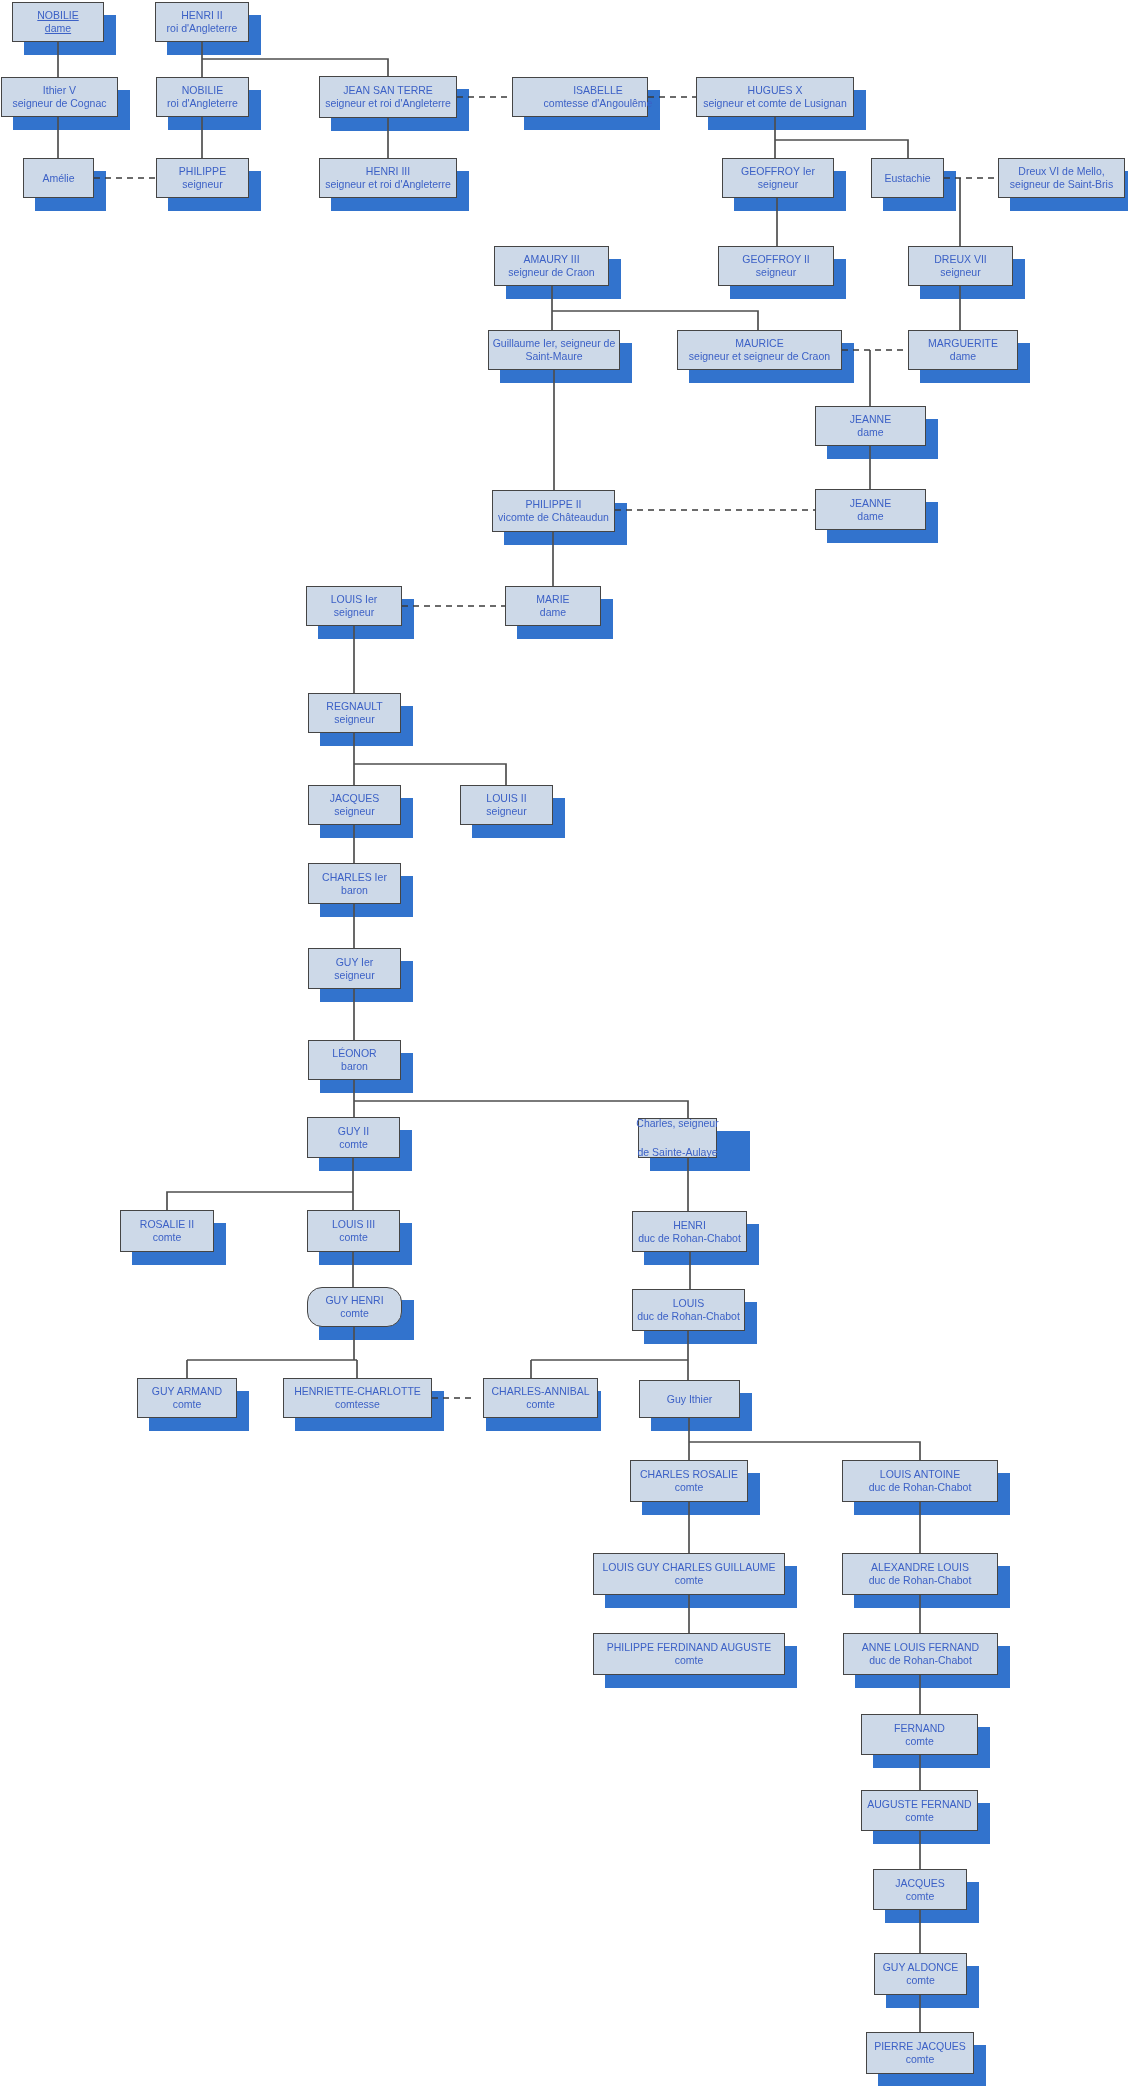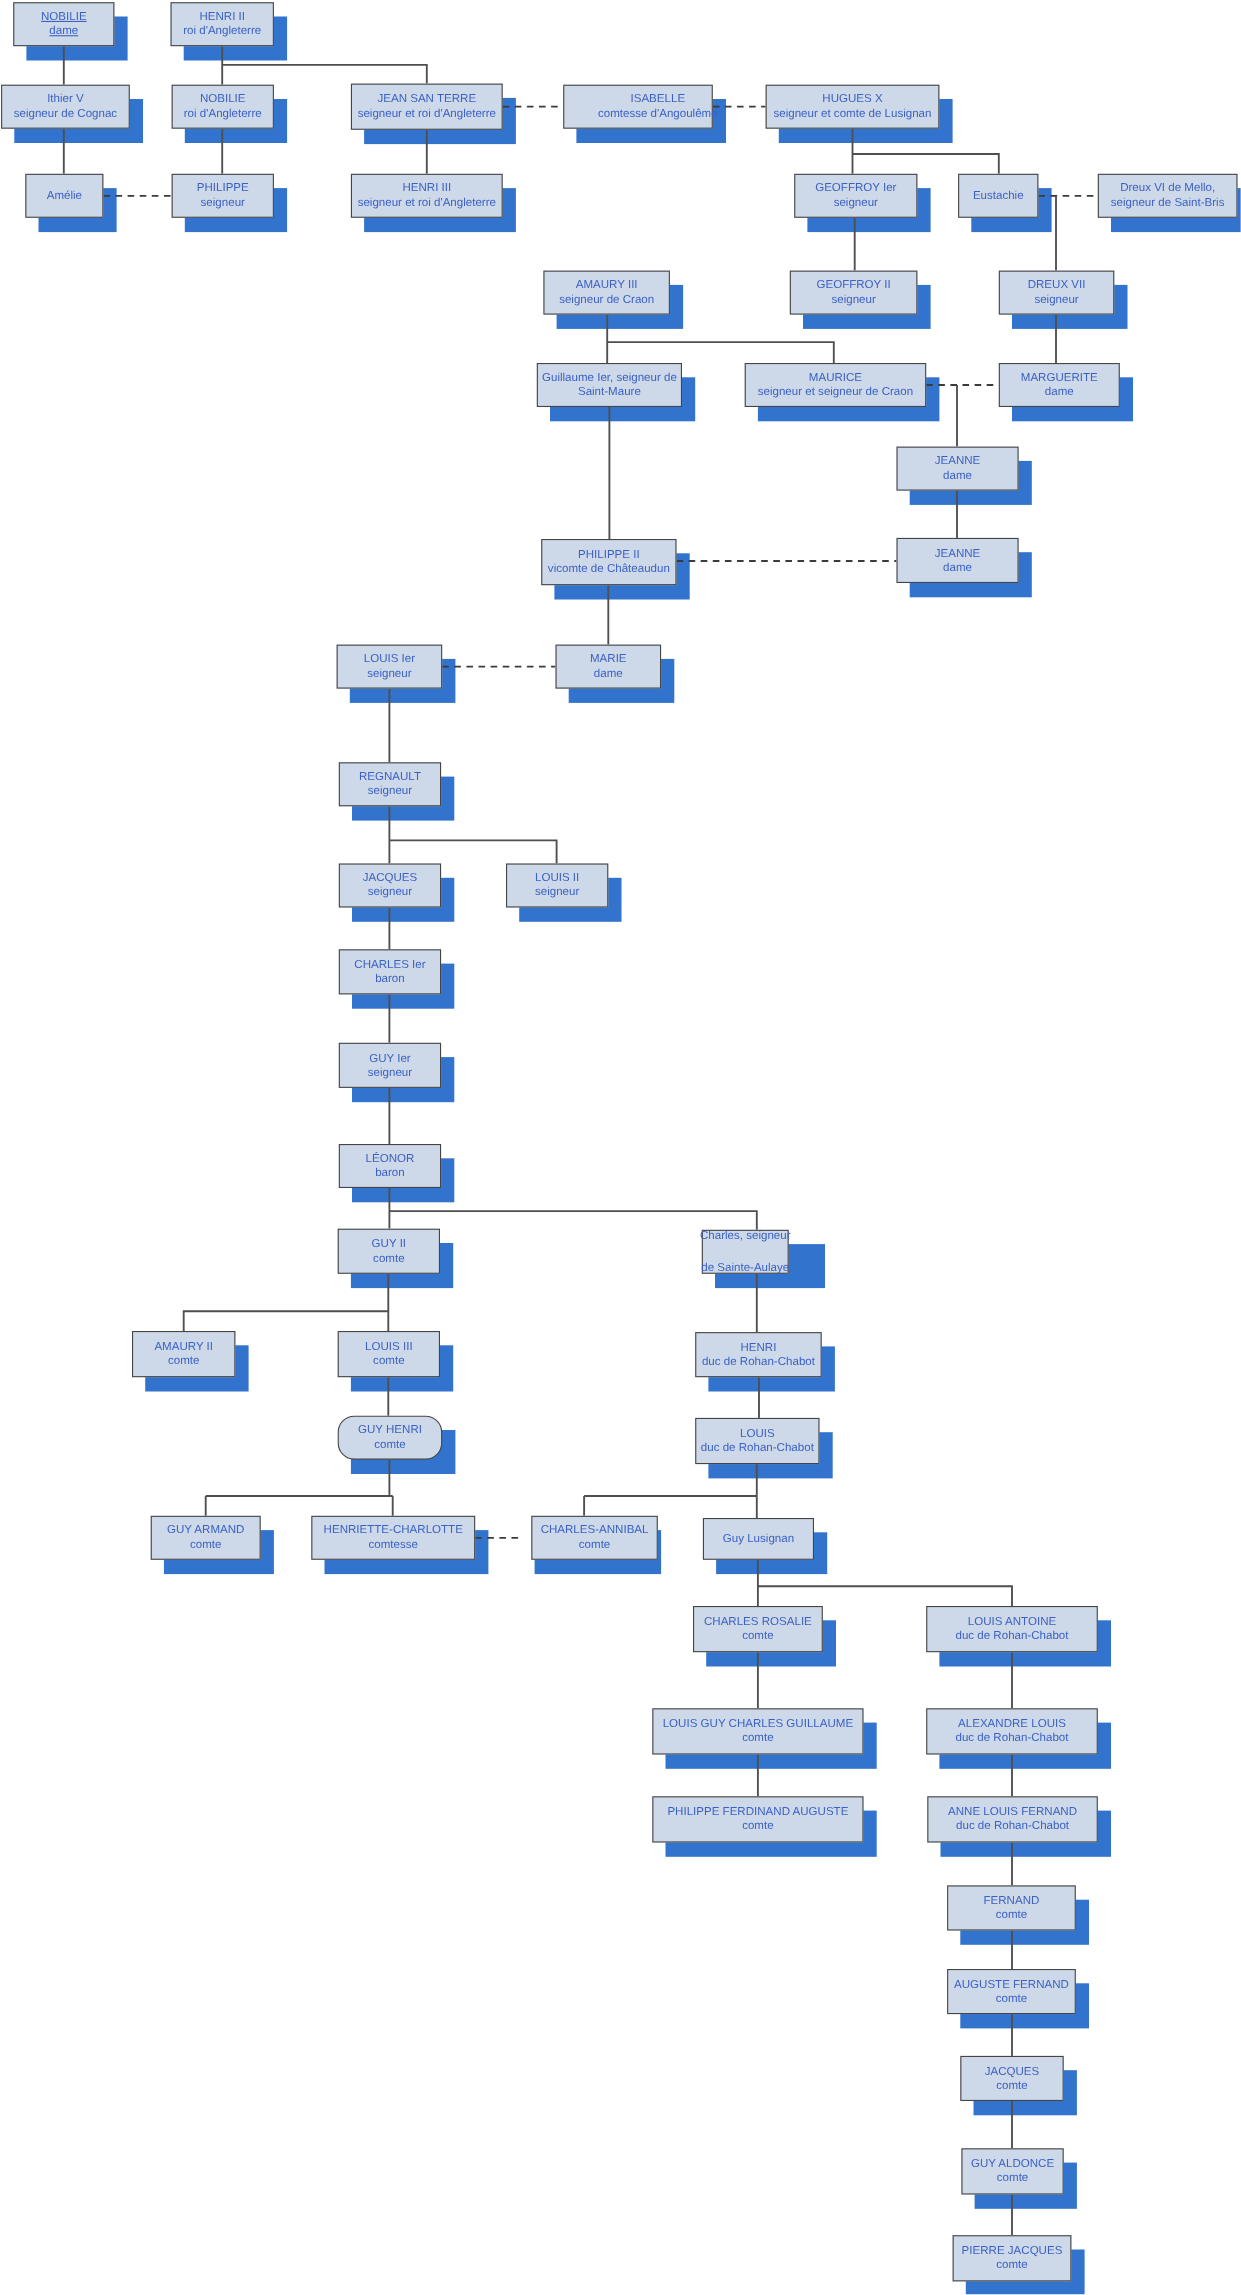"AMAURY II" span { text: AMAURY -> ROSALIE }
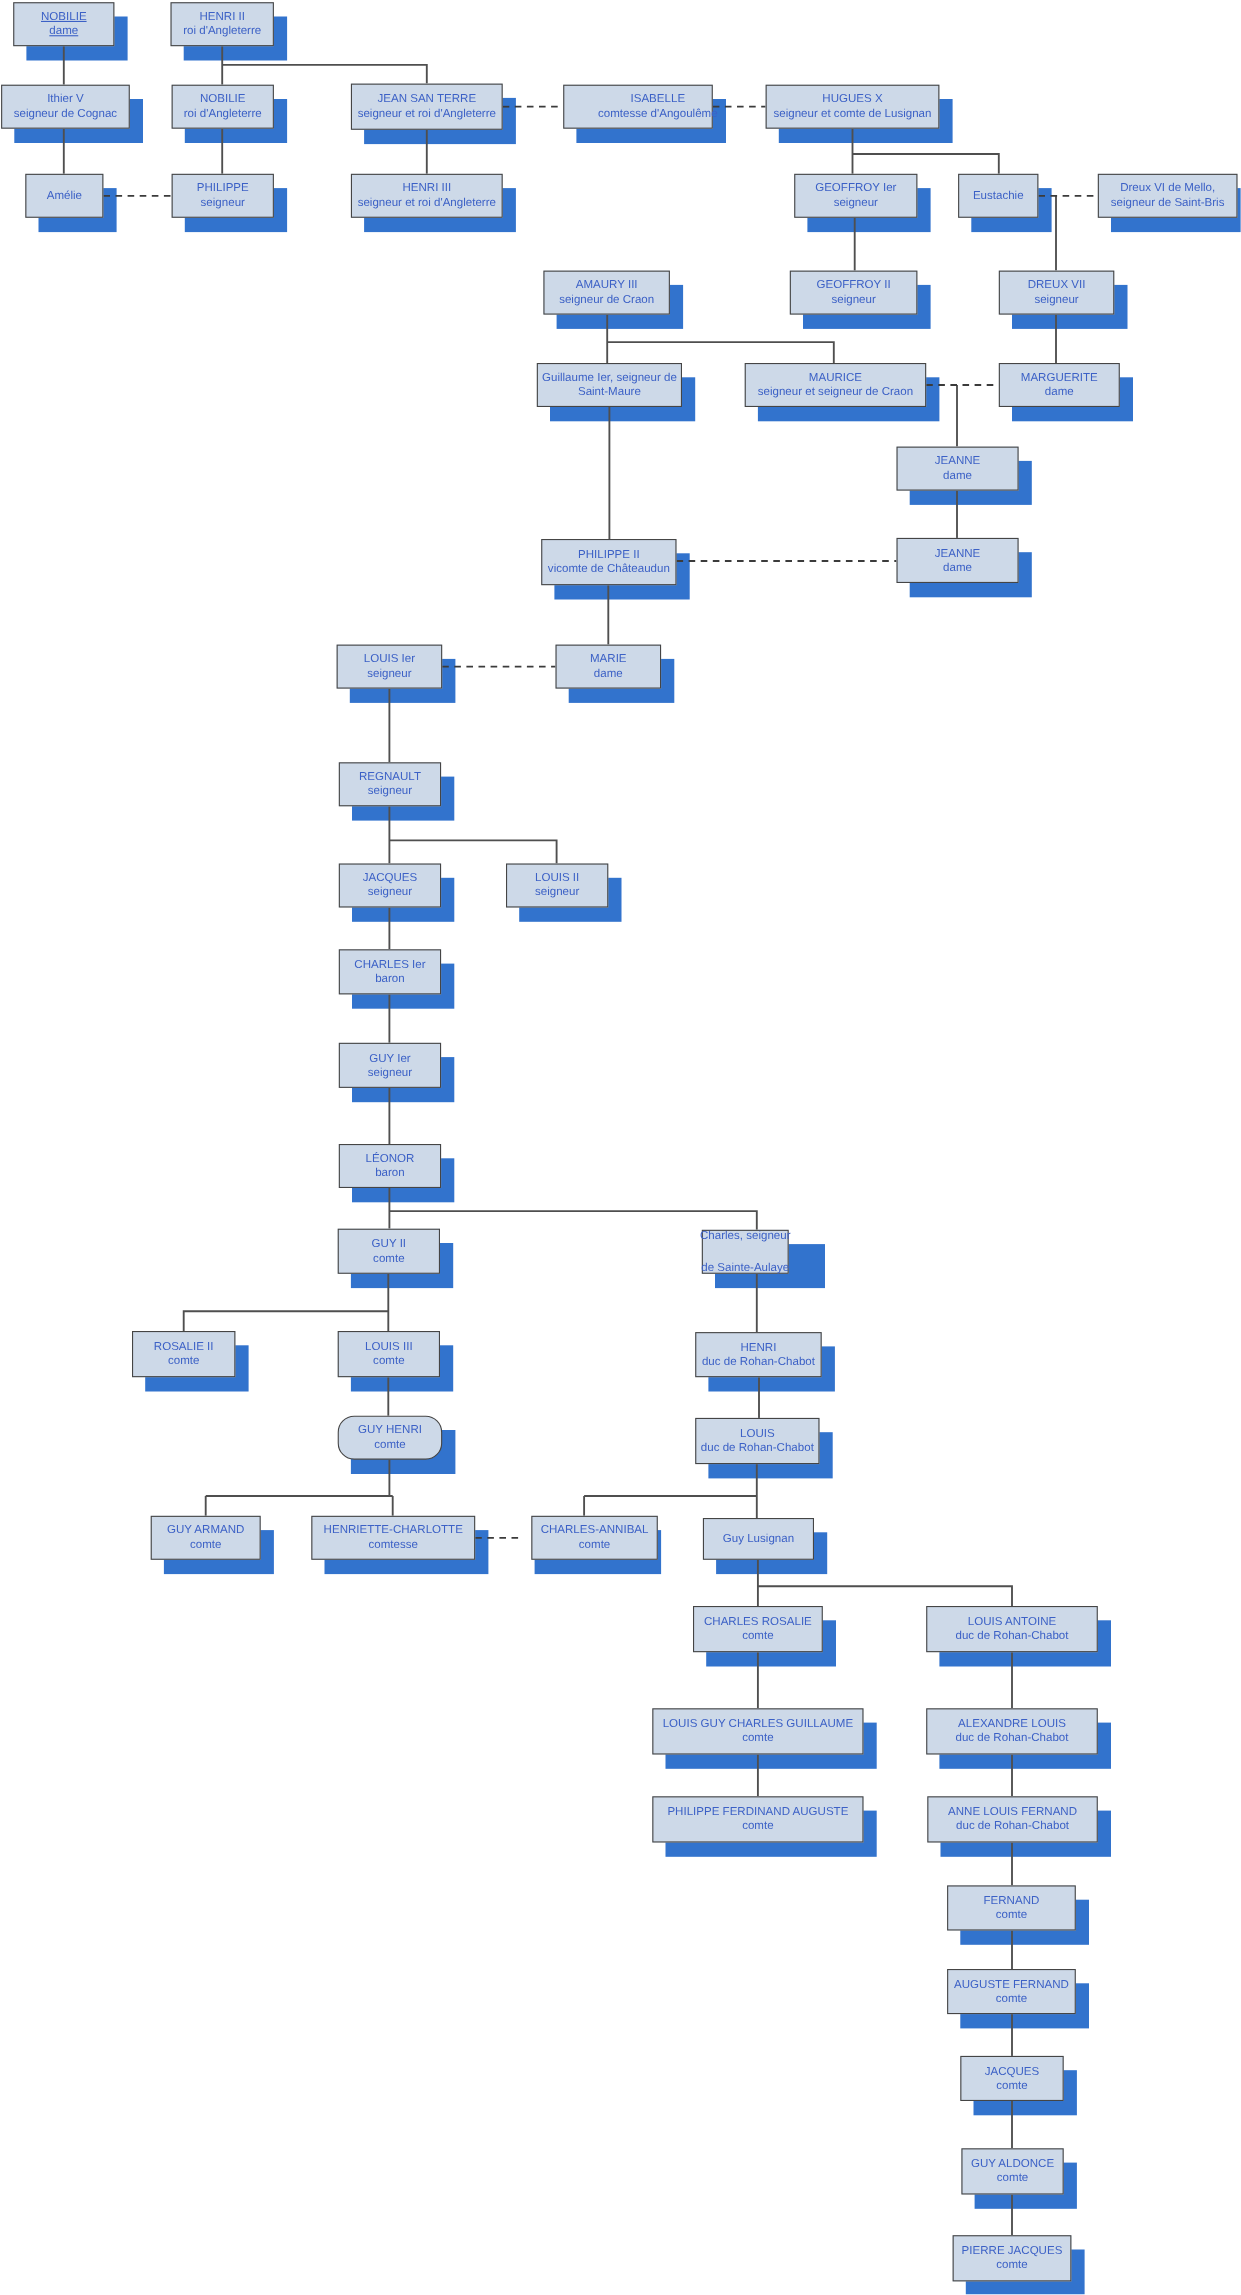"Guy Lusignan" span { text: Lusignan -> Ithier }
